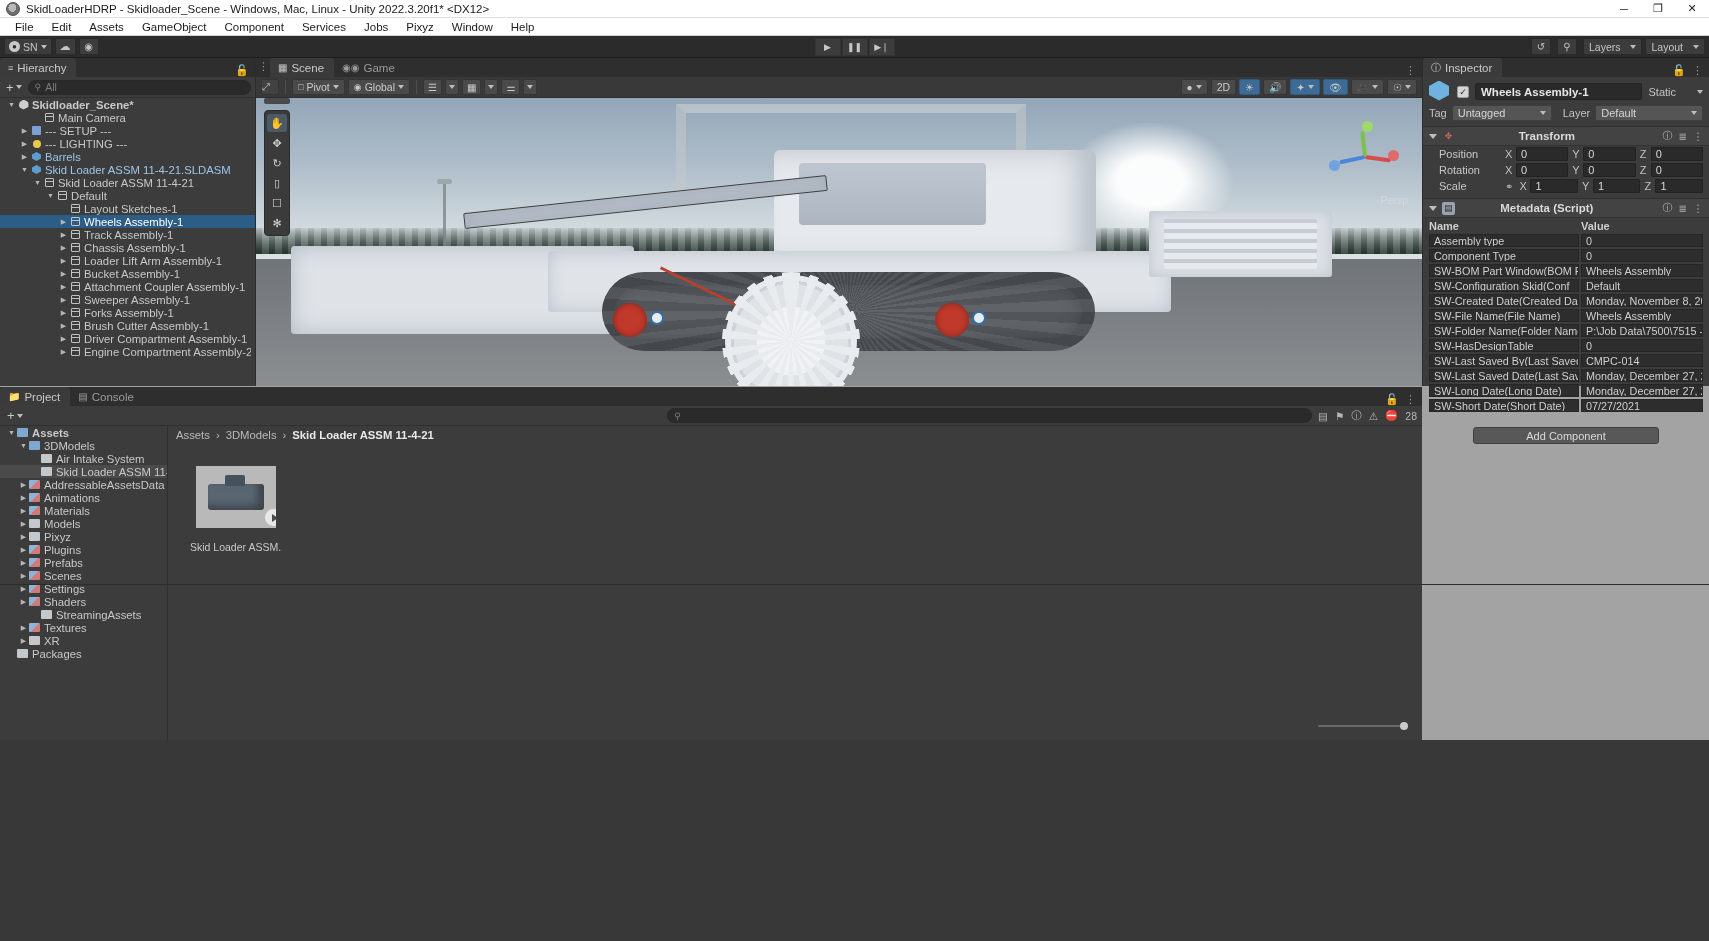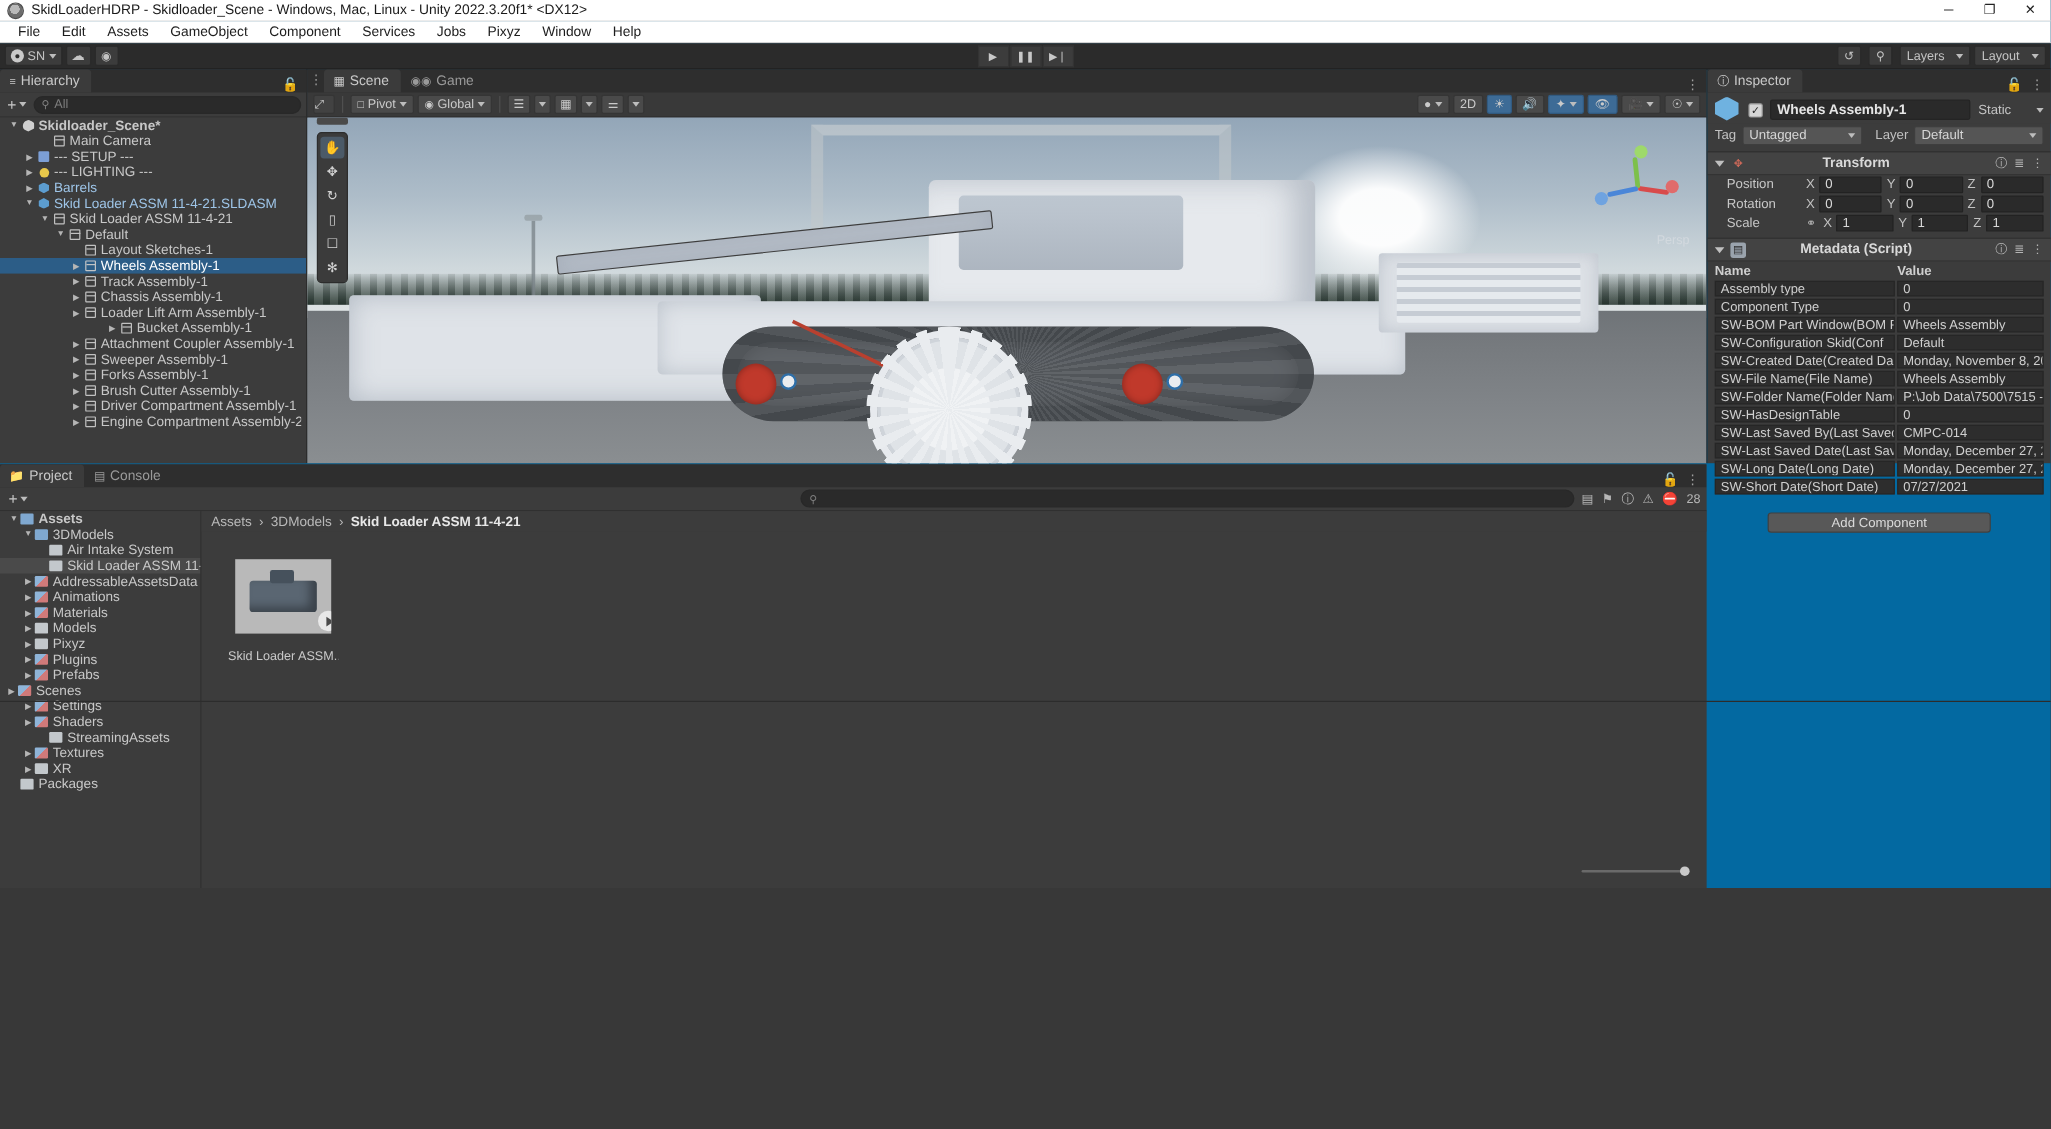"SkidLoaderHDRP - Skidloader_Scene -" .app { background: #0369a1 -> #a3a3a3 }
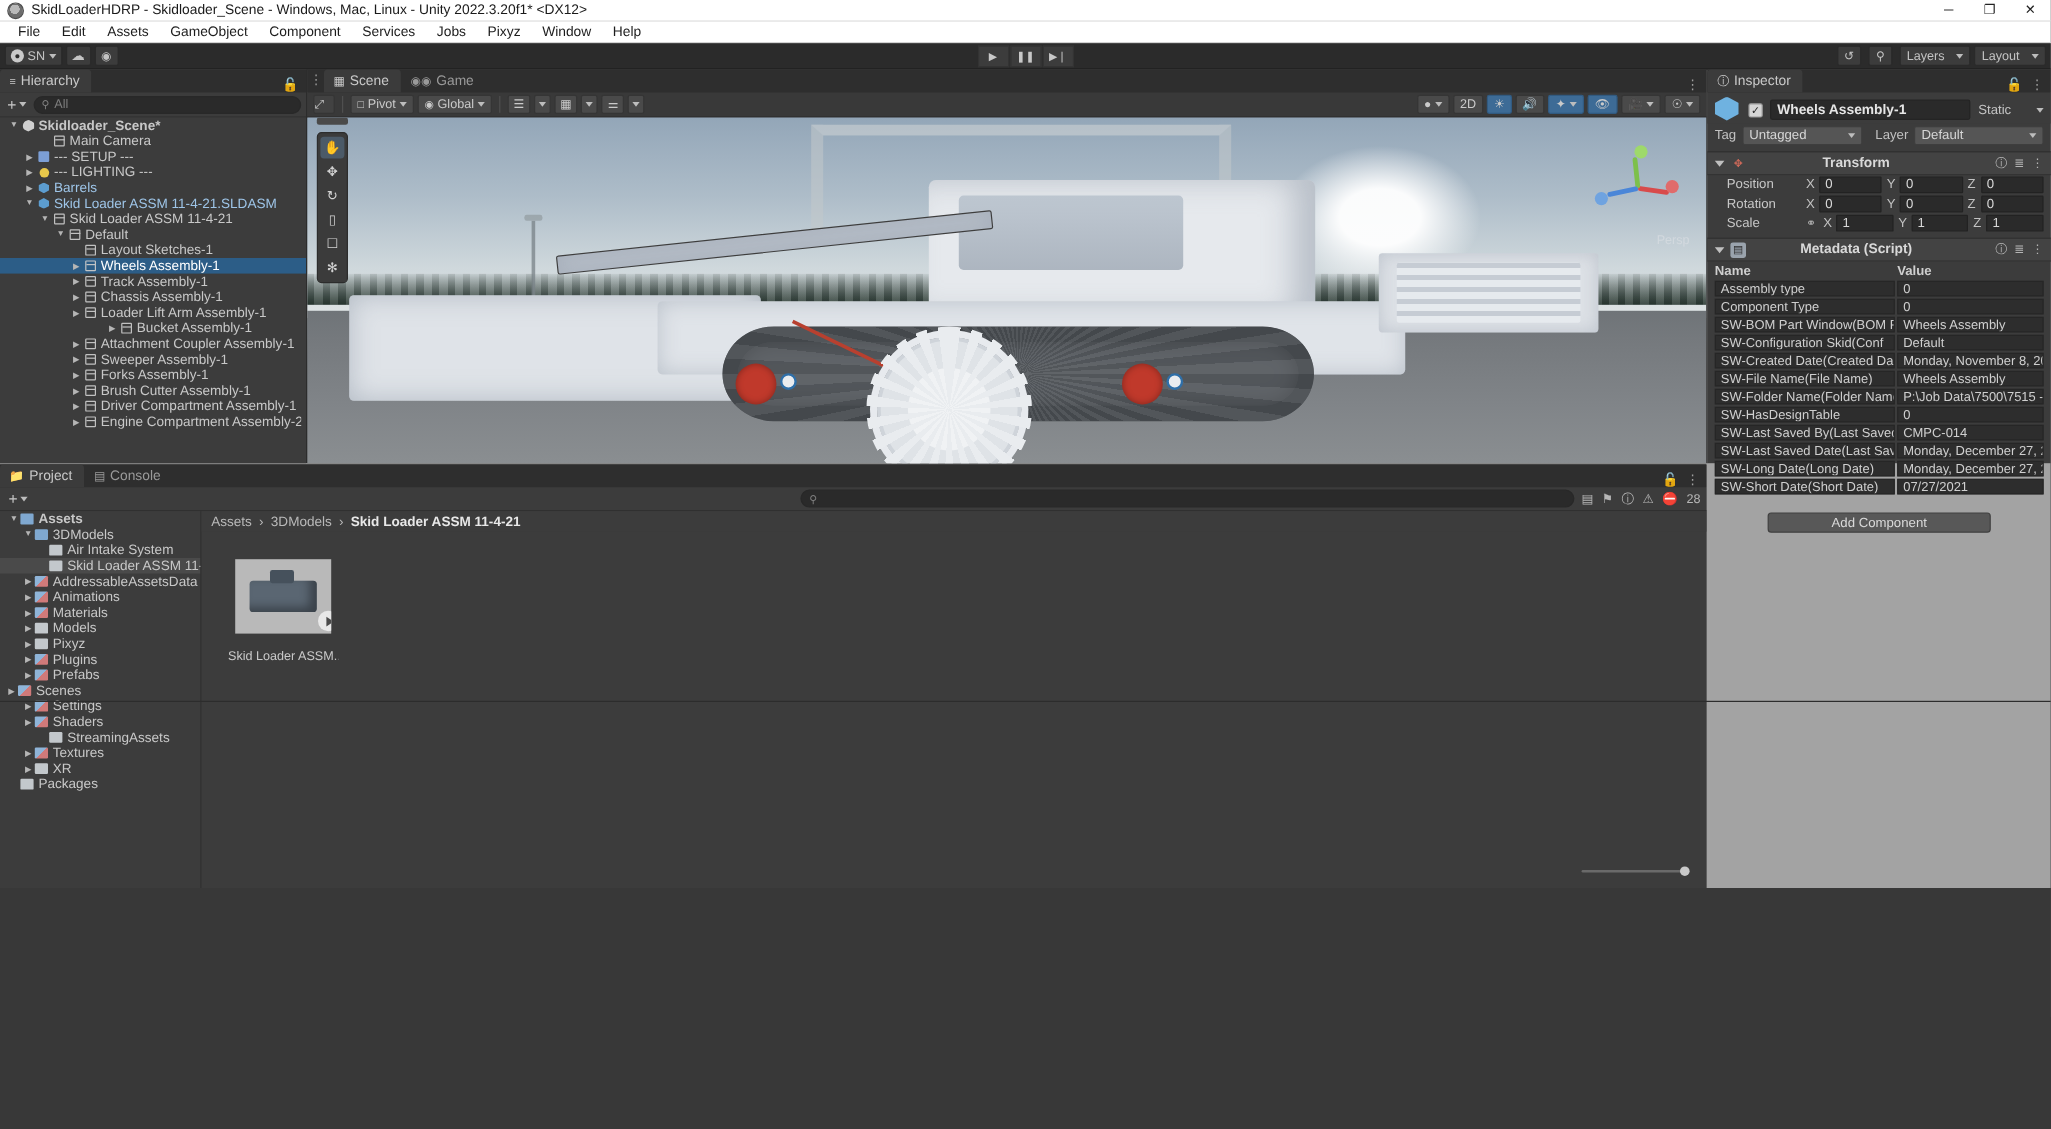"Bucket Assembly-1" div.hrow { padding-left: 88px -> 58px }
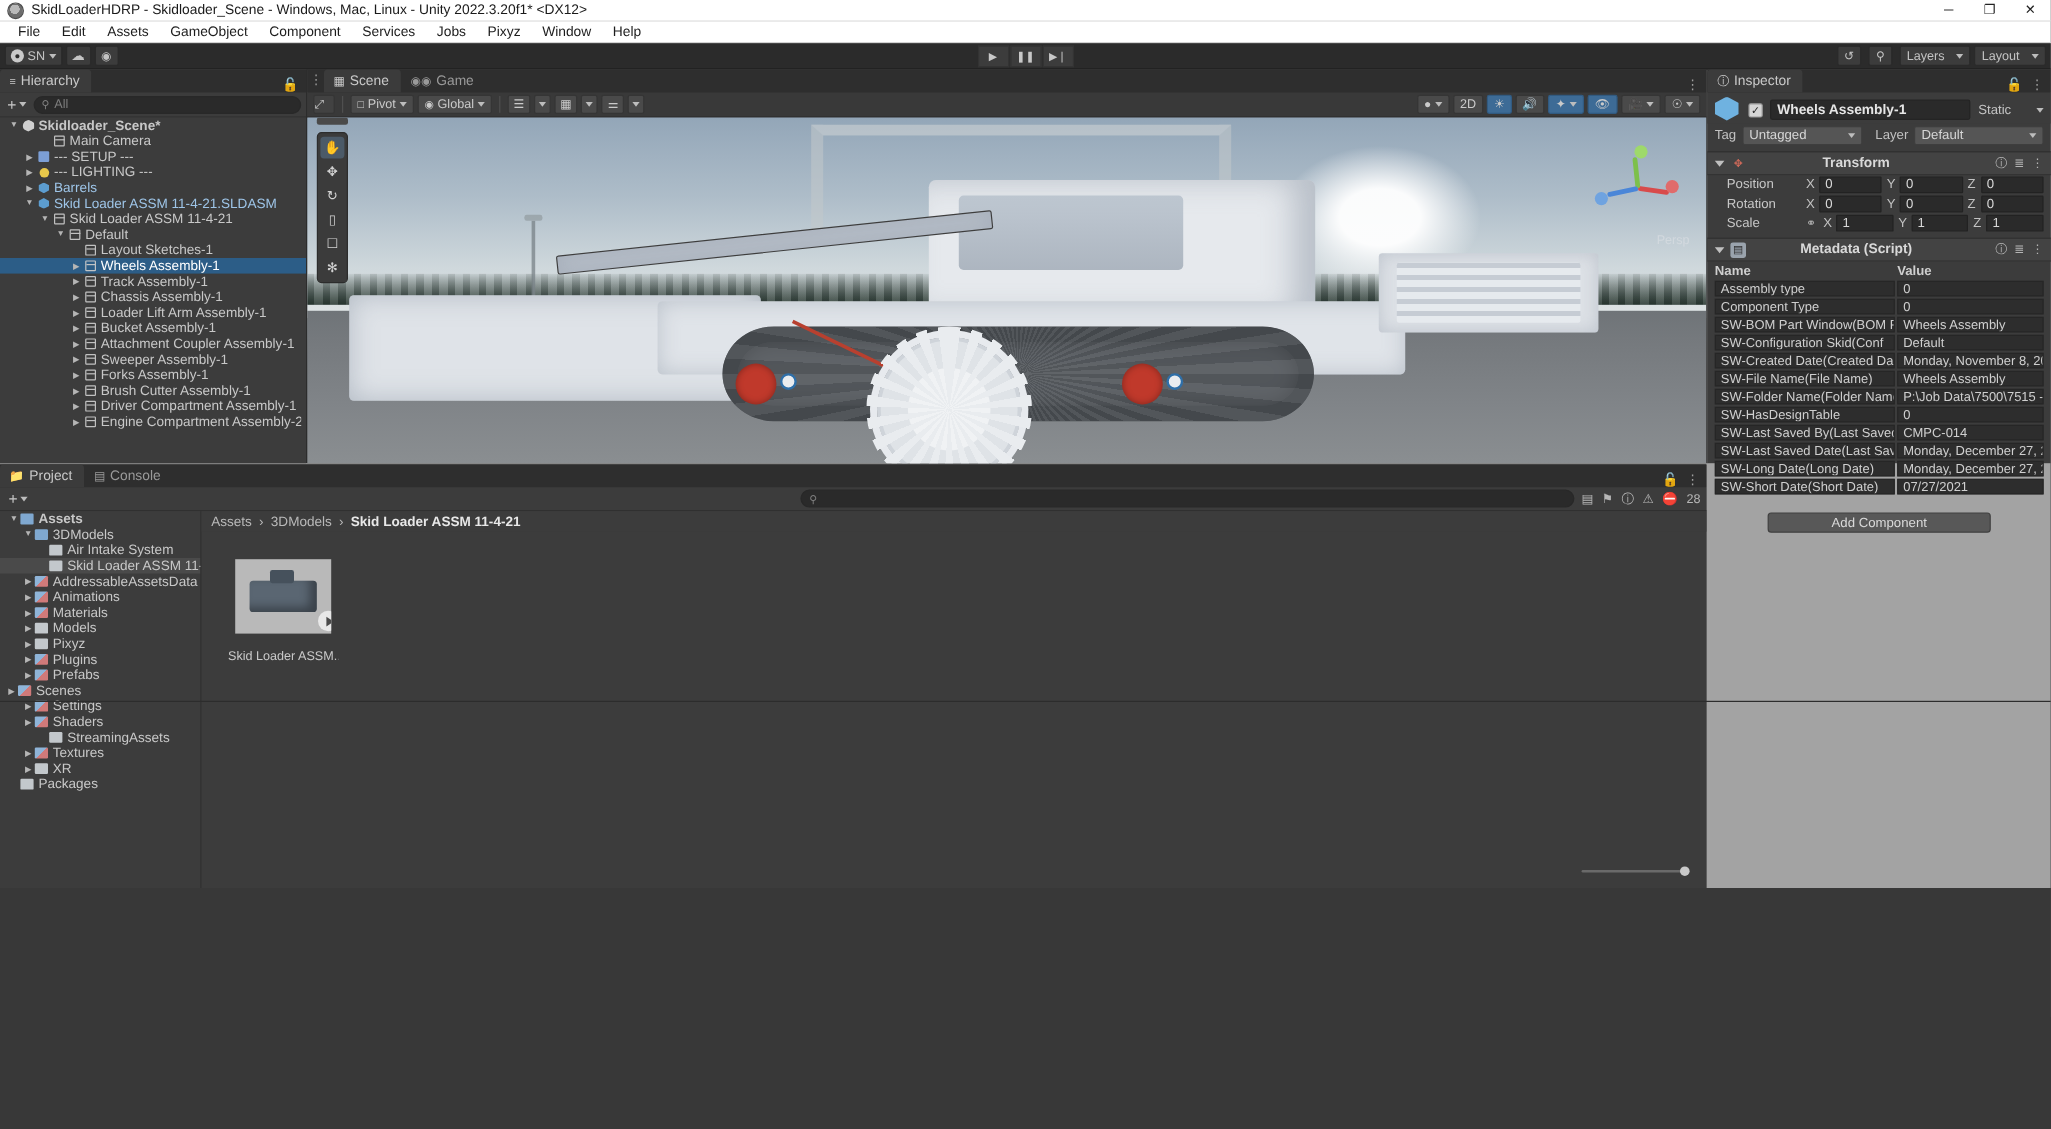"Scenes" div.prow { padding-left: 4px -> 18px }
